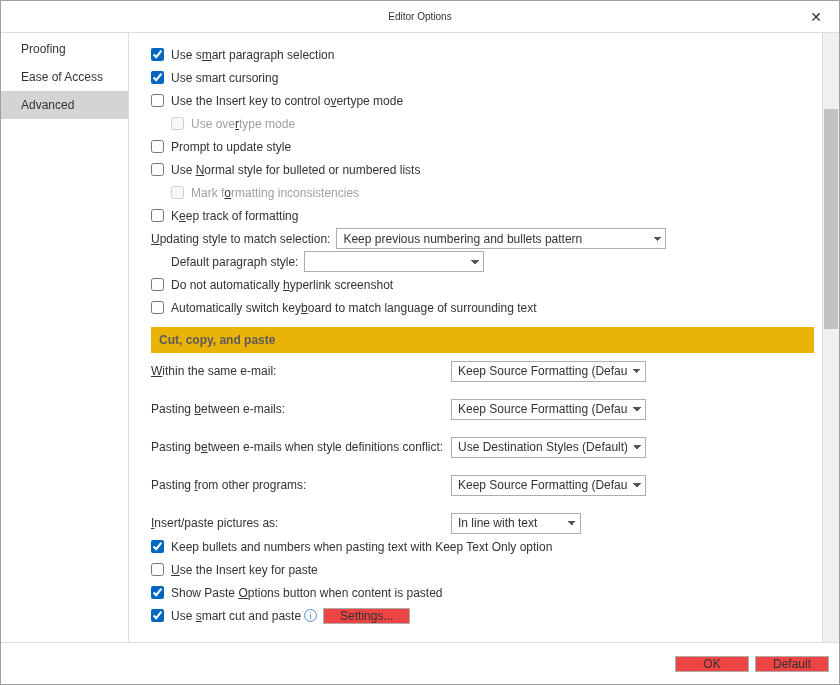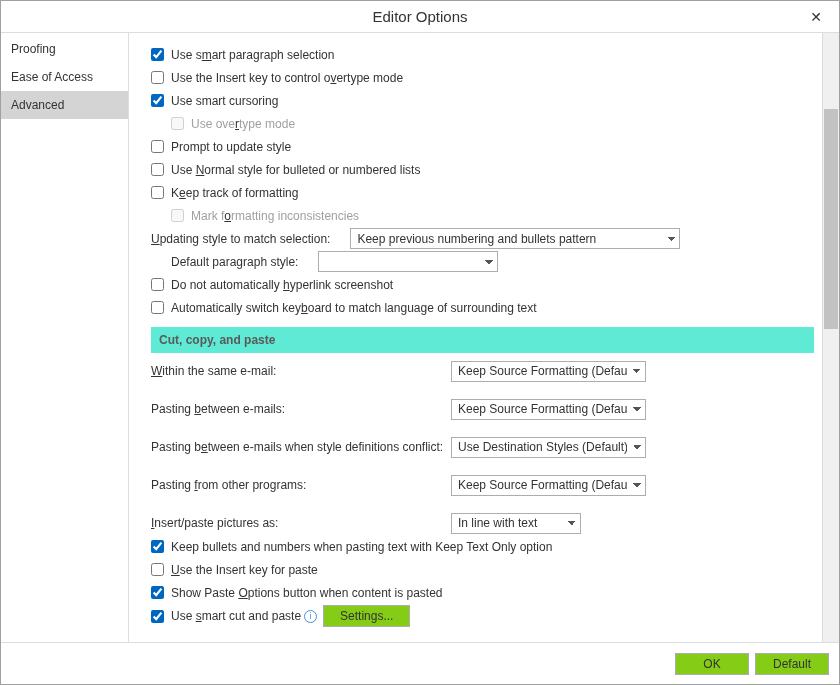"Editor Options" .titlebar .title { font-size: 15px -> 10px }
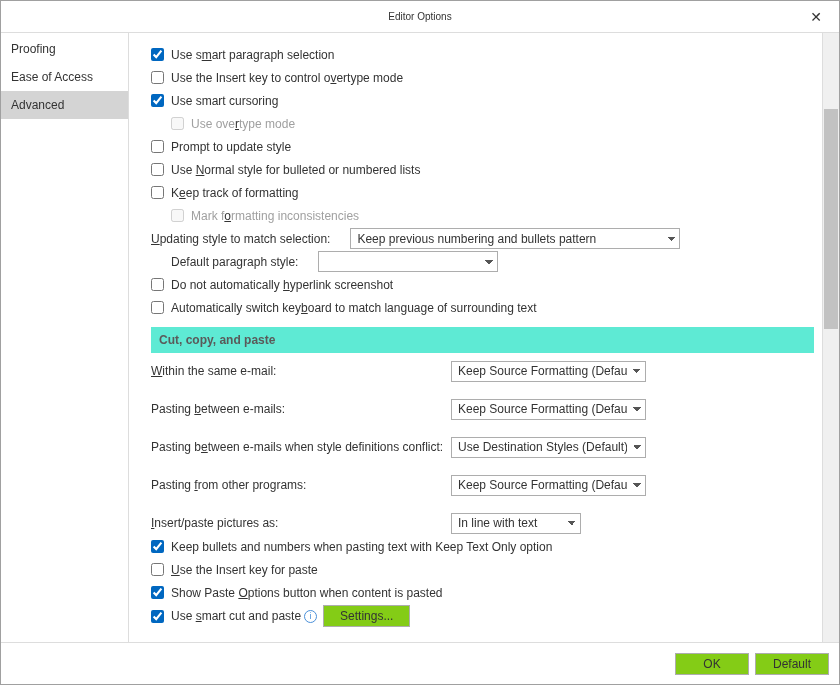"Proofing" .nav-item { padding: 7px 10px -> 7px 20px }
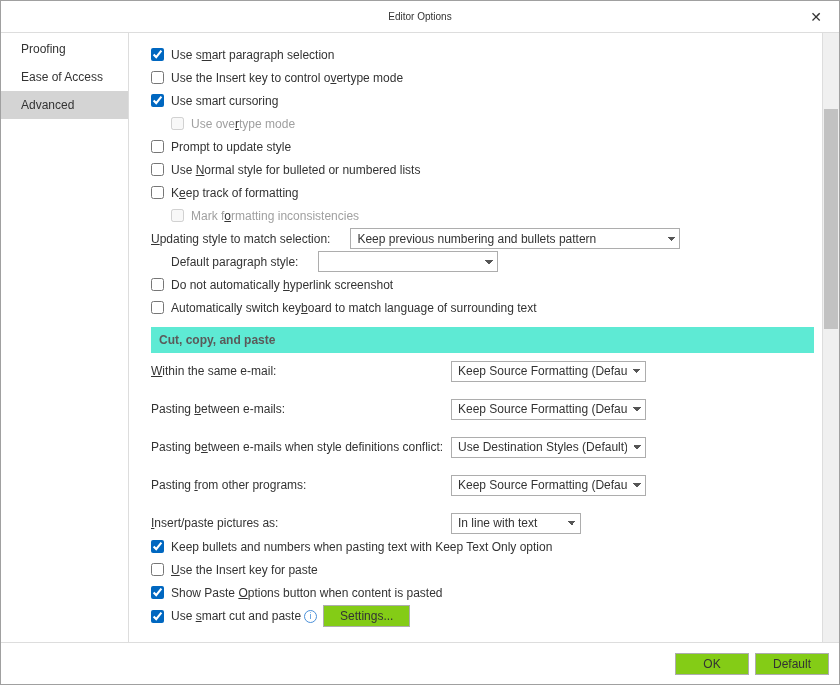"Use the Insert key to" div.row { order: before "Use smart cursoring" -> after "Use smart cursoring" }
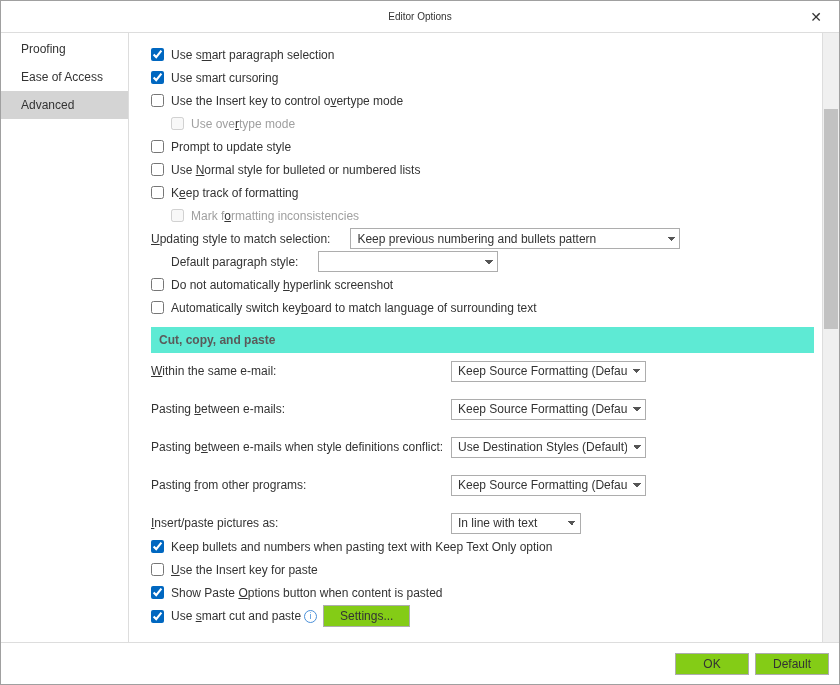"Keep track of formatting" div.row { order: before "Mark formatting inconsistencies" -> after "Mark formatting inconsistencies" }
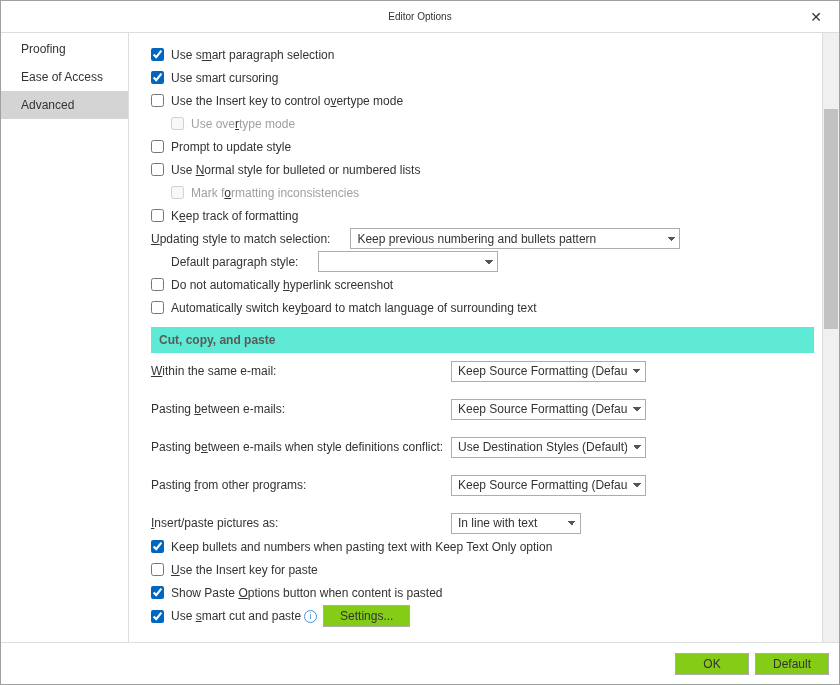"Updating style to match selection:" .lbl { margin-right: 20px -> 6px }
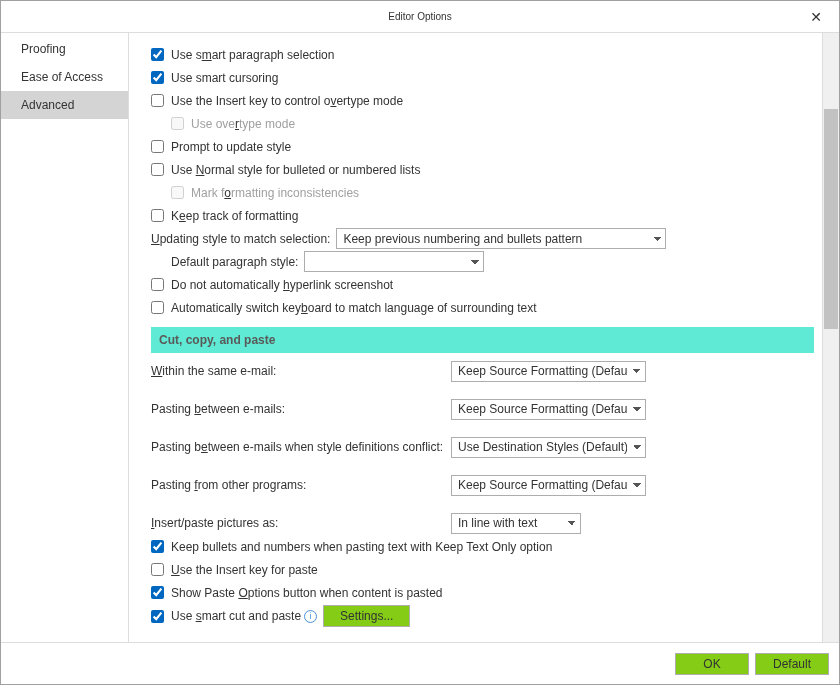"Cut, copy, and paste" .section-head { background: #5eead4 -> #eab308 }
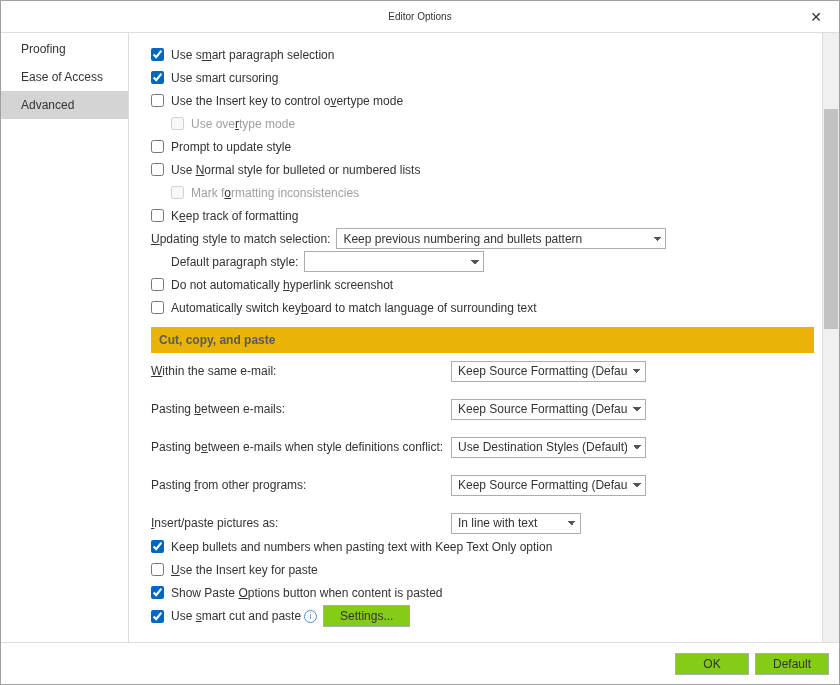"Settings..." button { background: #84cc16 -> #ef4444; height: 22px -> 16px }
